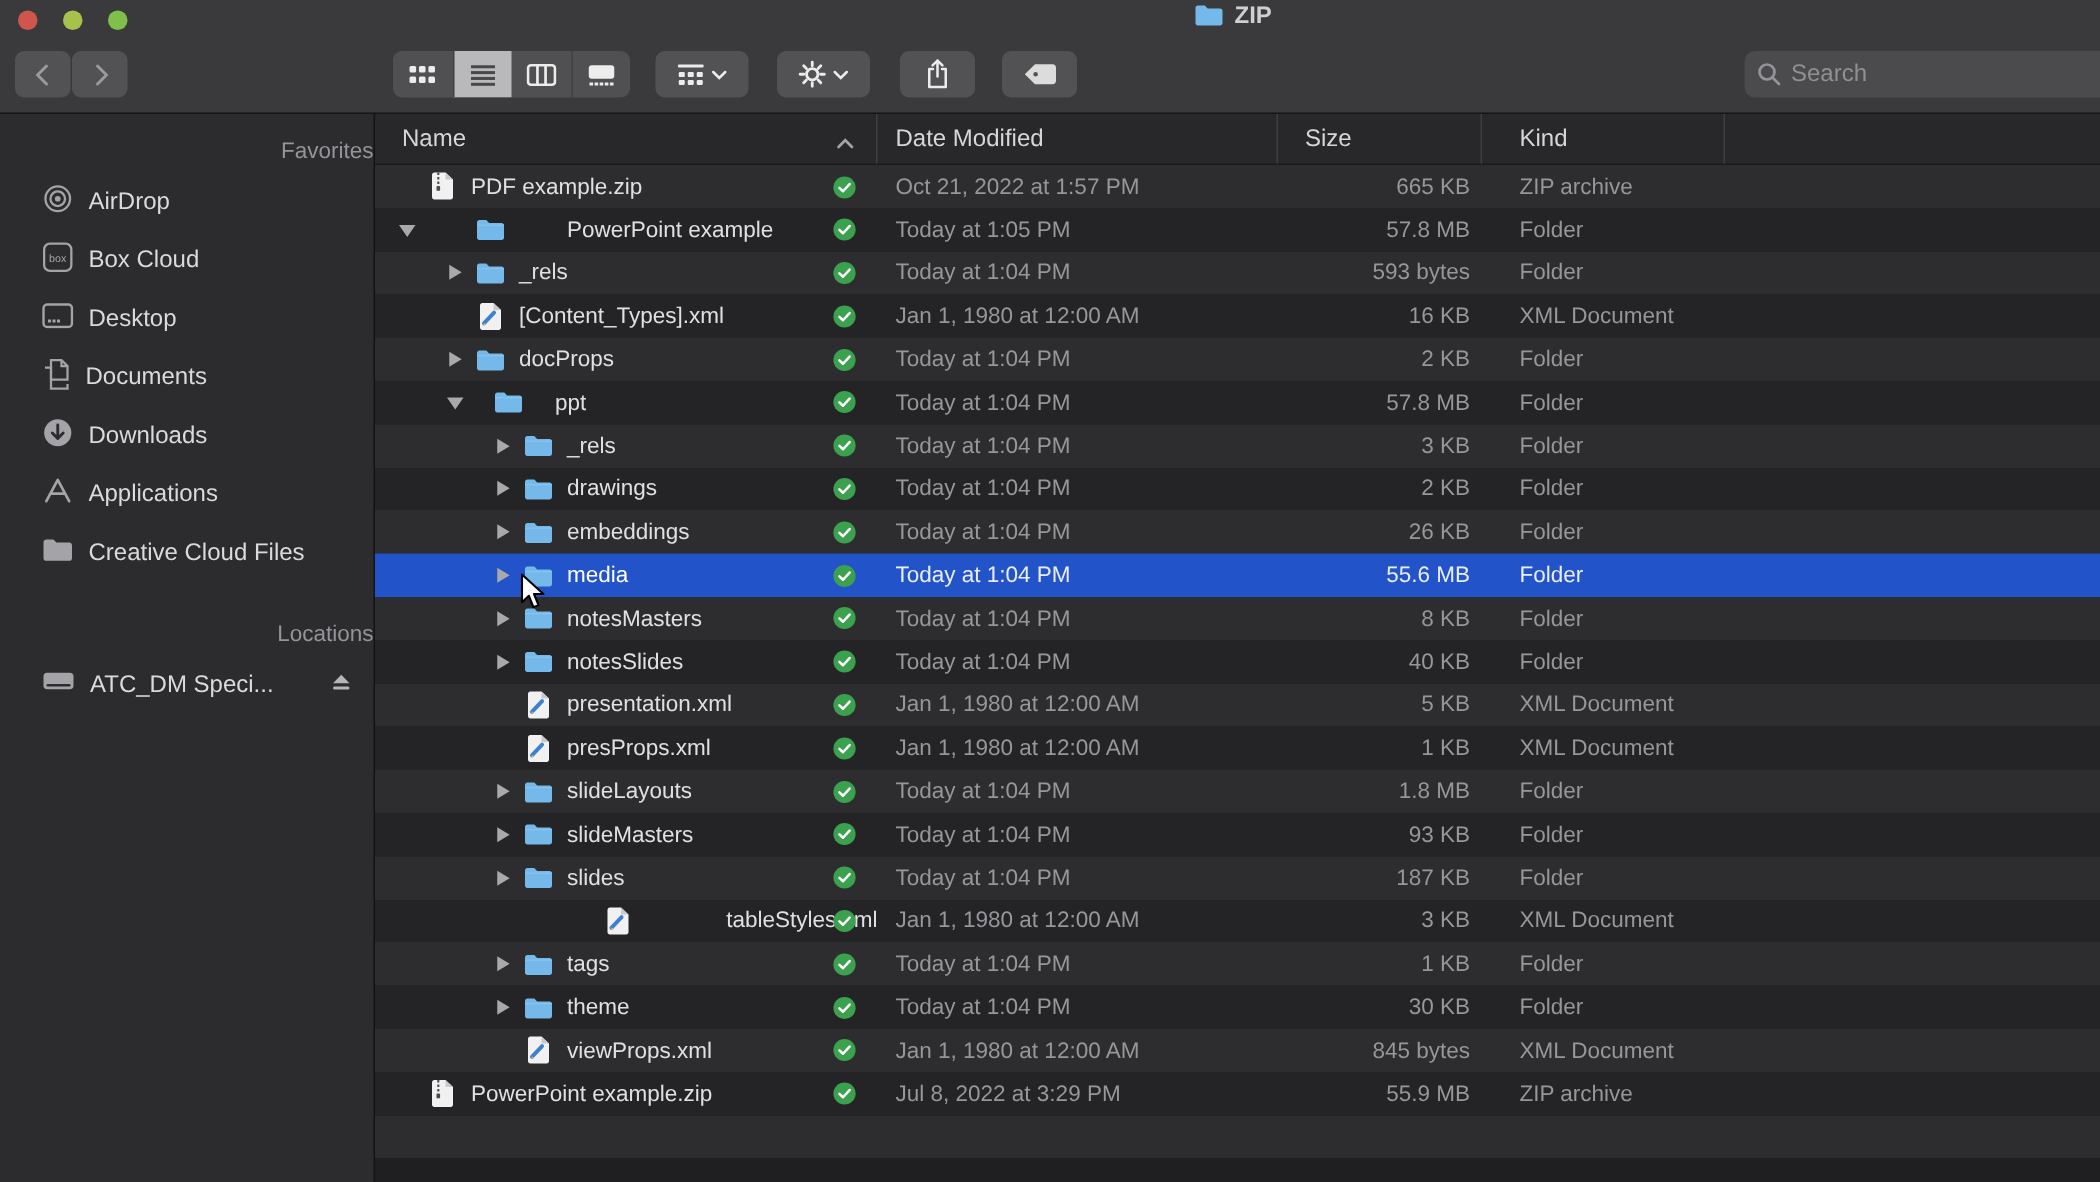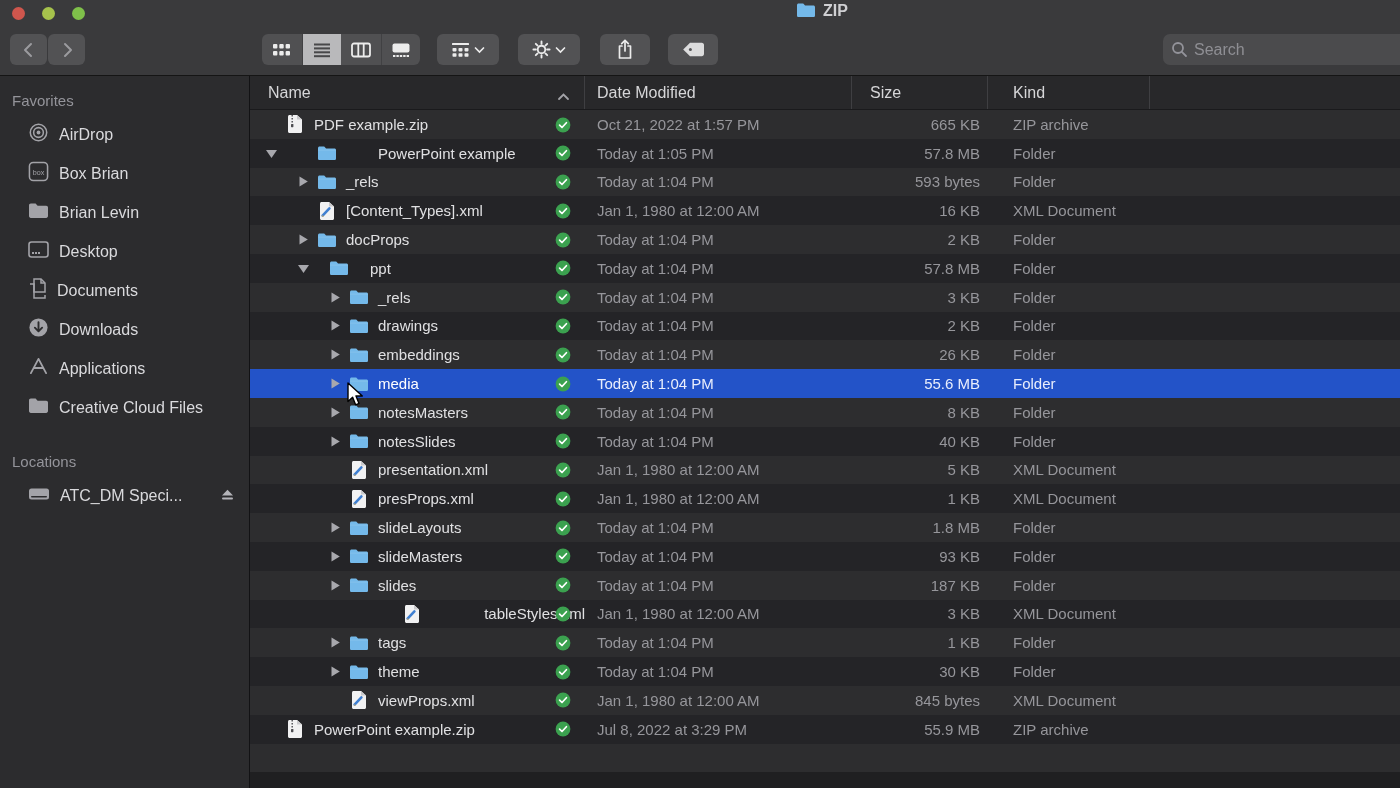"Favorites" #sidebar { text-align: none -> right }
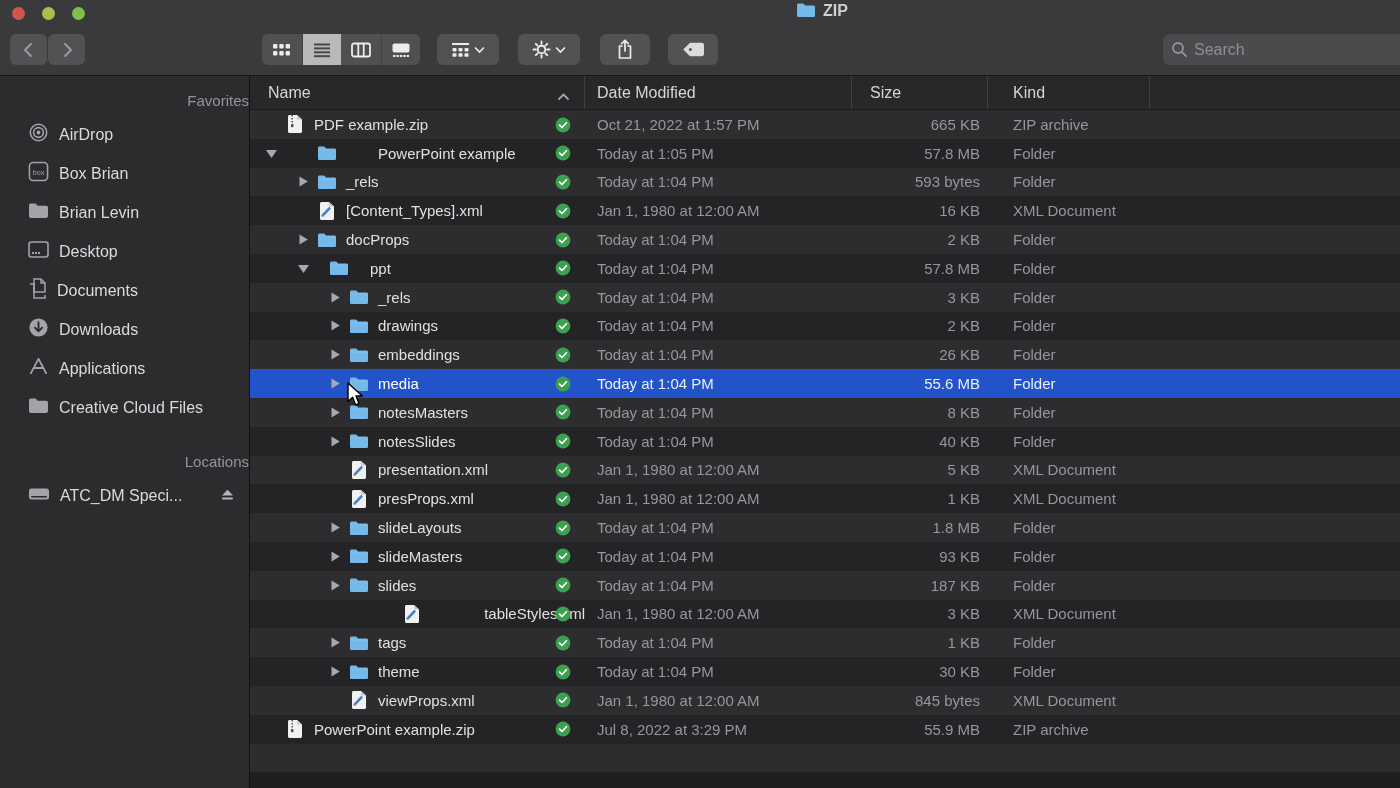"Box Brian" span.sb-label { text: Brian -> Cloud }
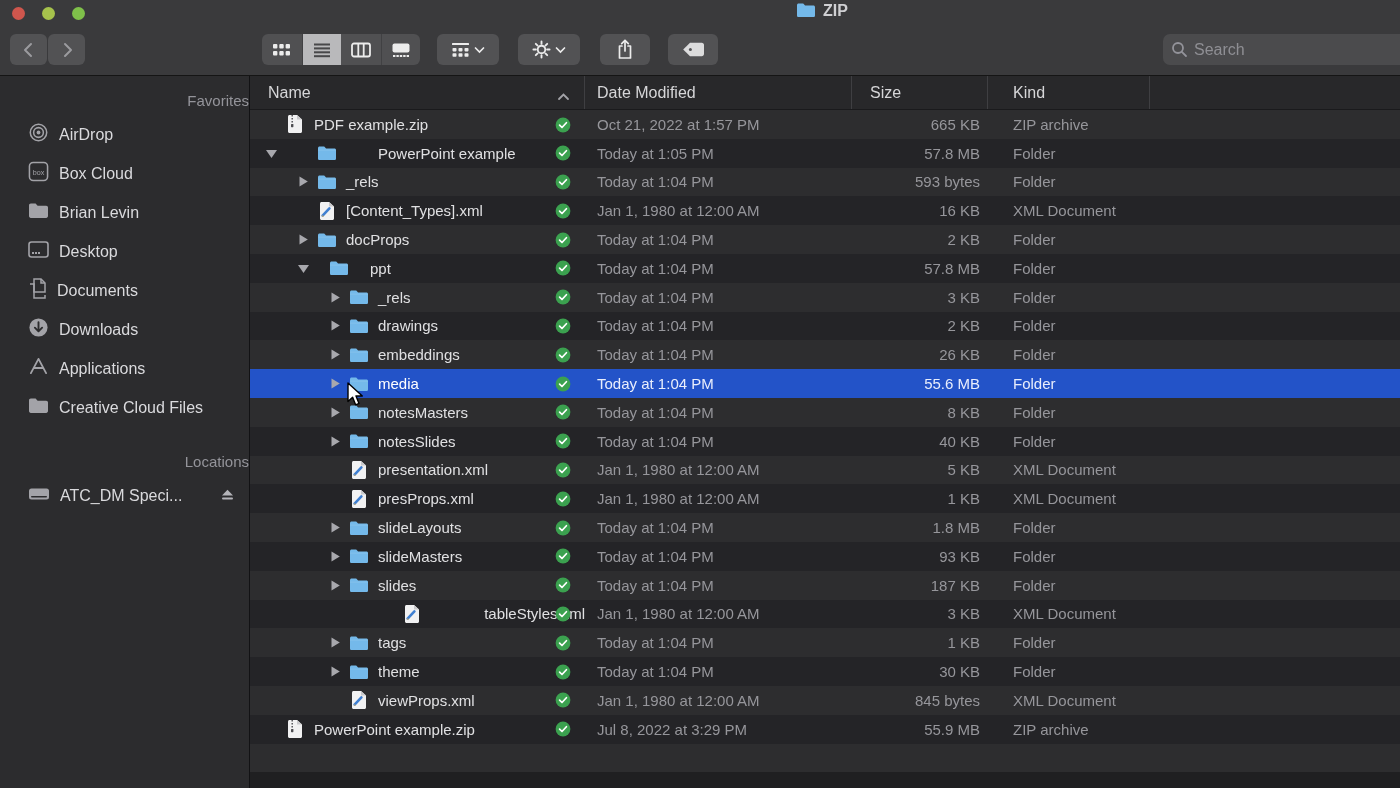"Brian Levin" div.sb-item { html: <div> <span><svg> <path></path> </svg></span> <span>Brian Levin</span> </div> -> none }
